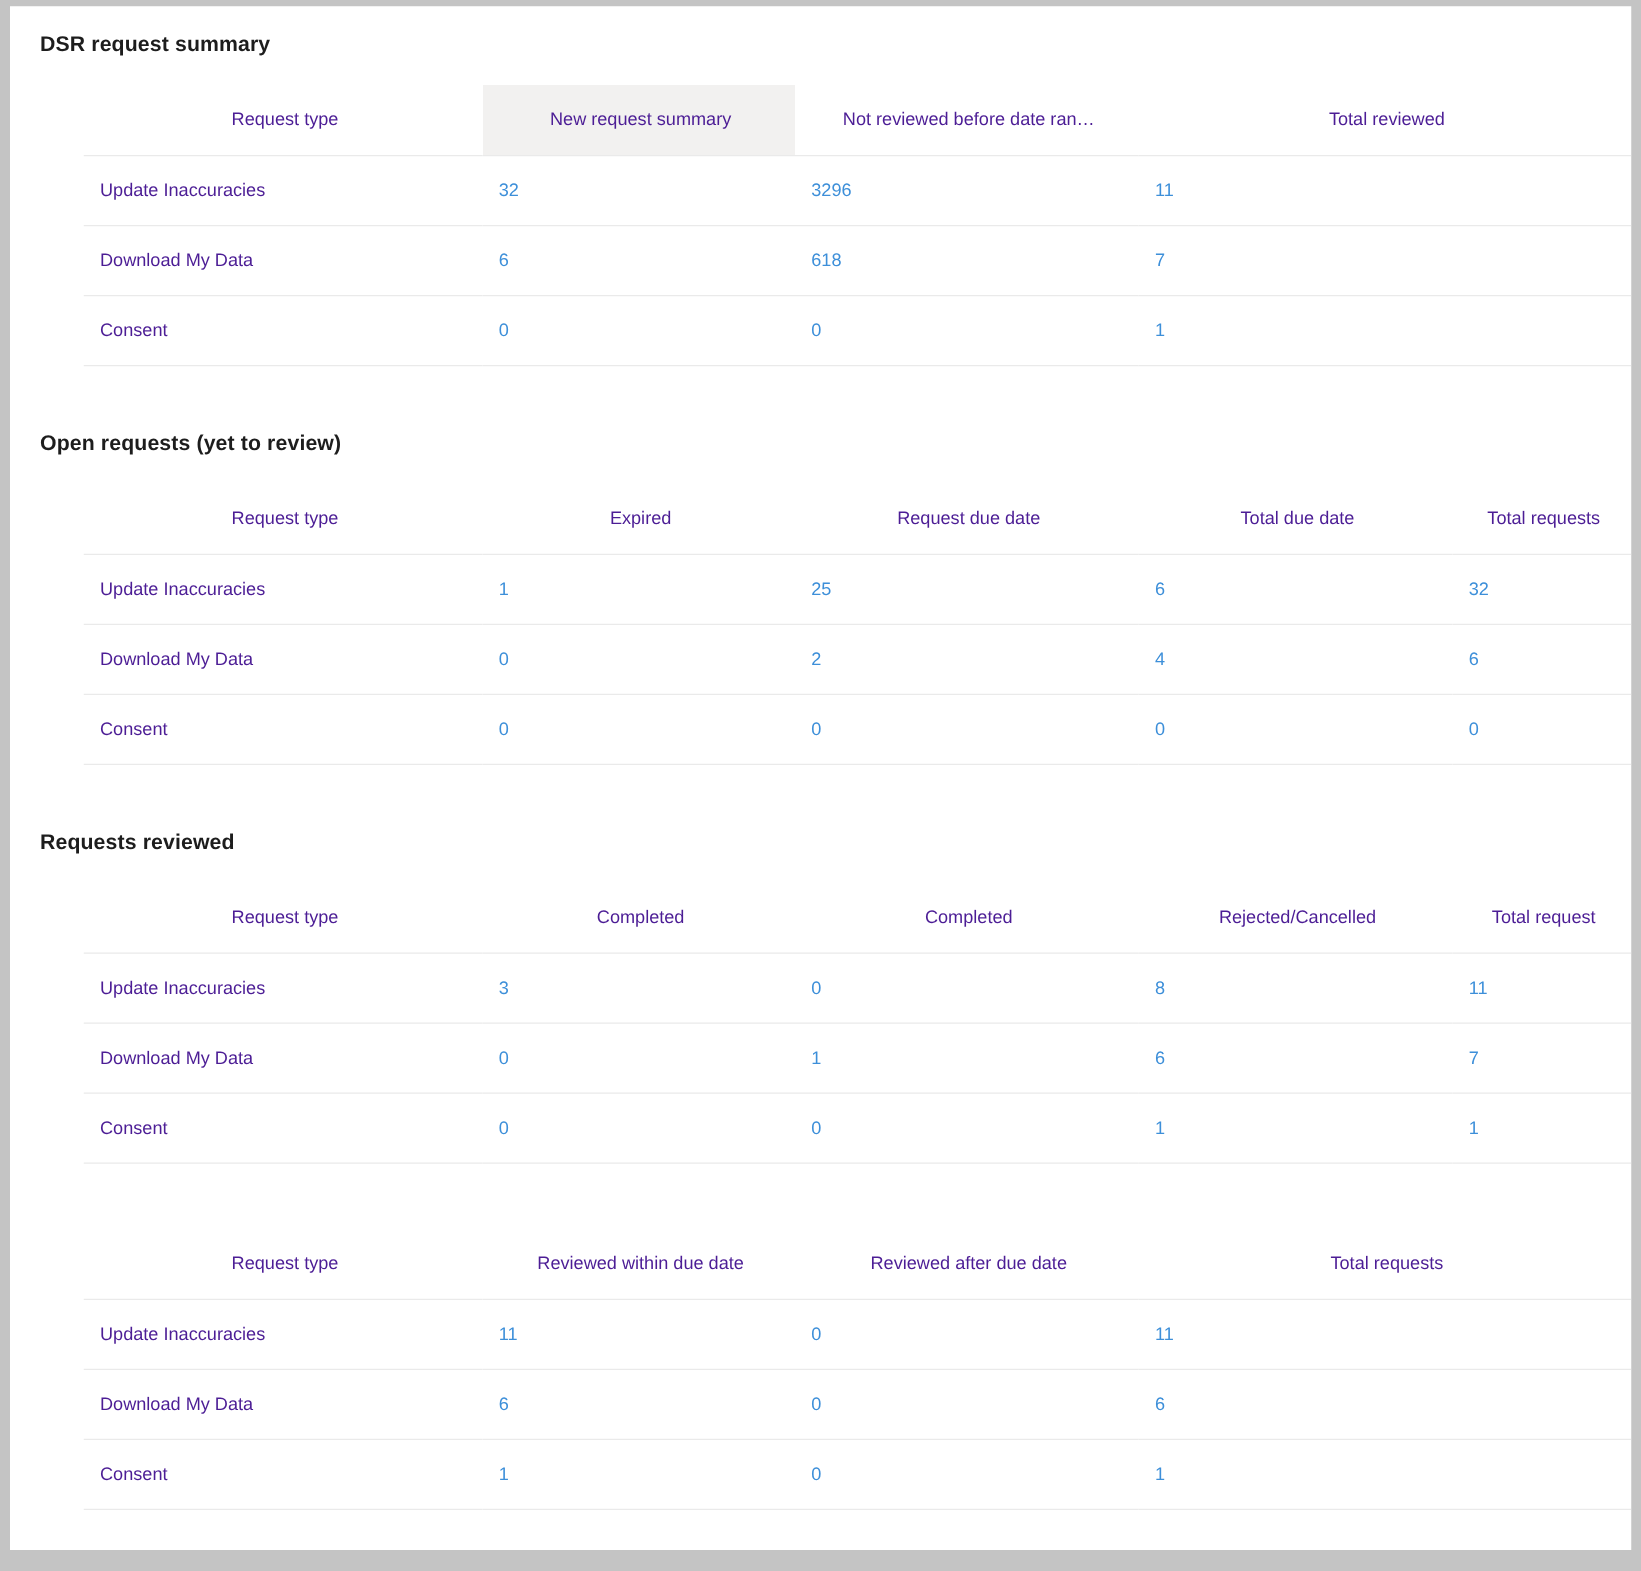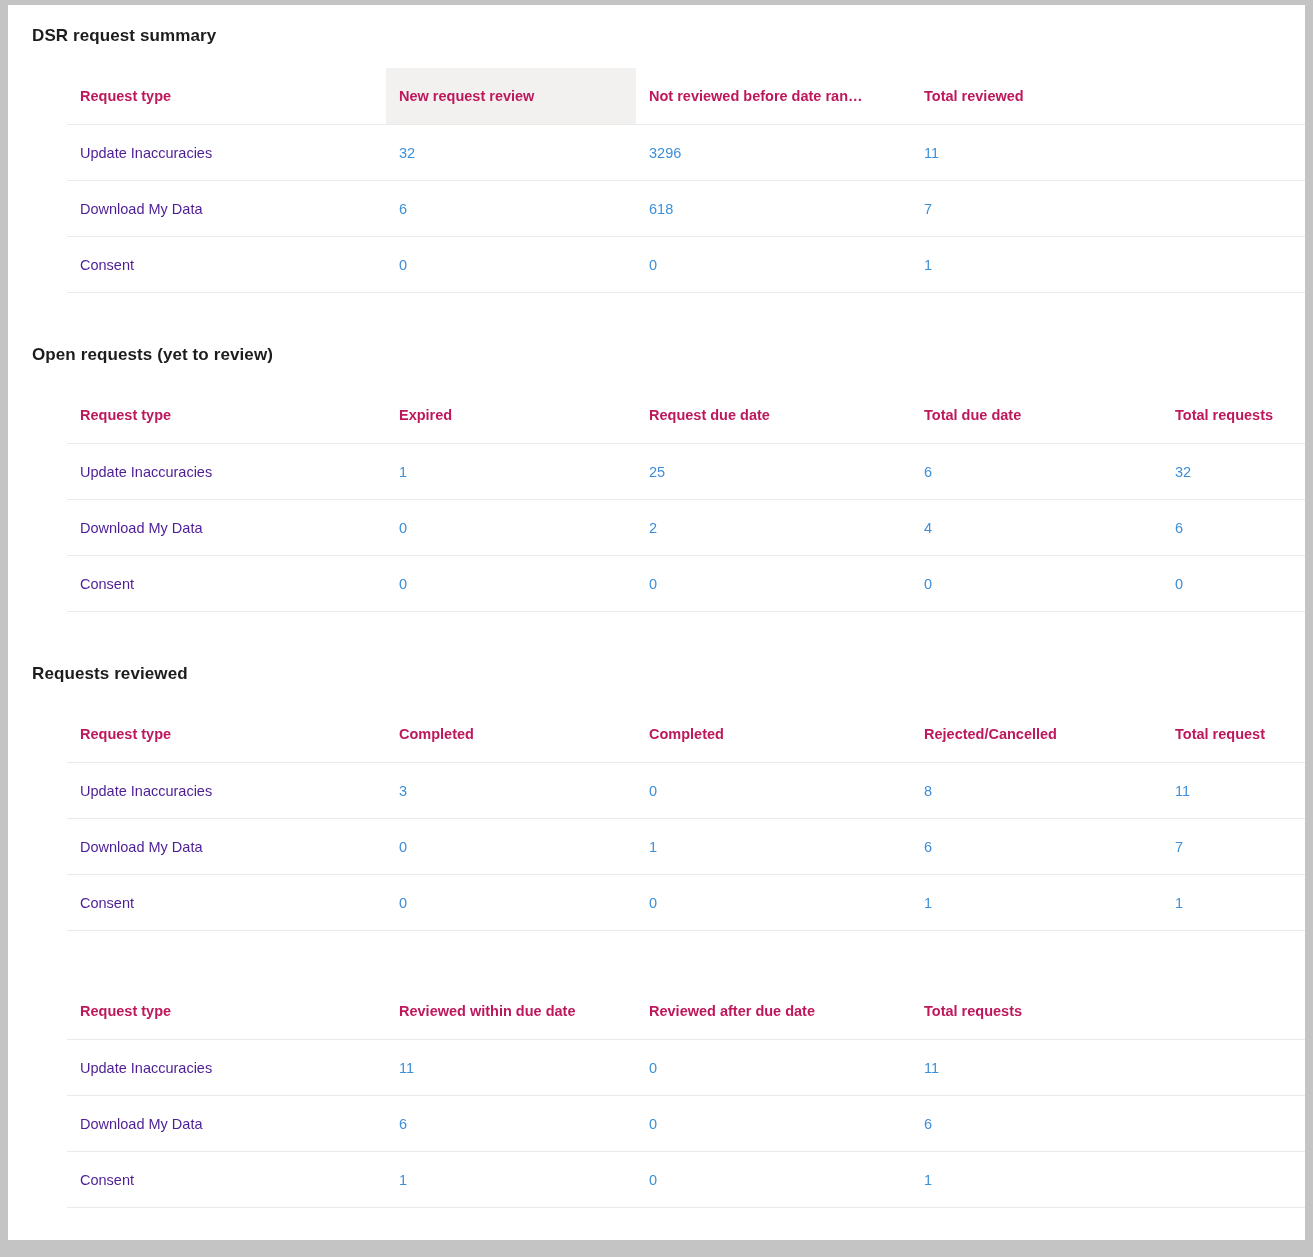"Request type" .table th { color: #be185d -> #4c1d95; font-weight: bold -> normal; text-align: left -> center }
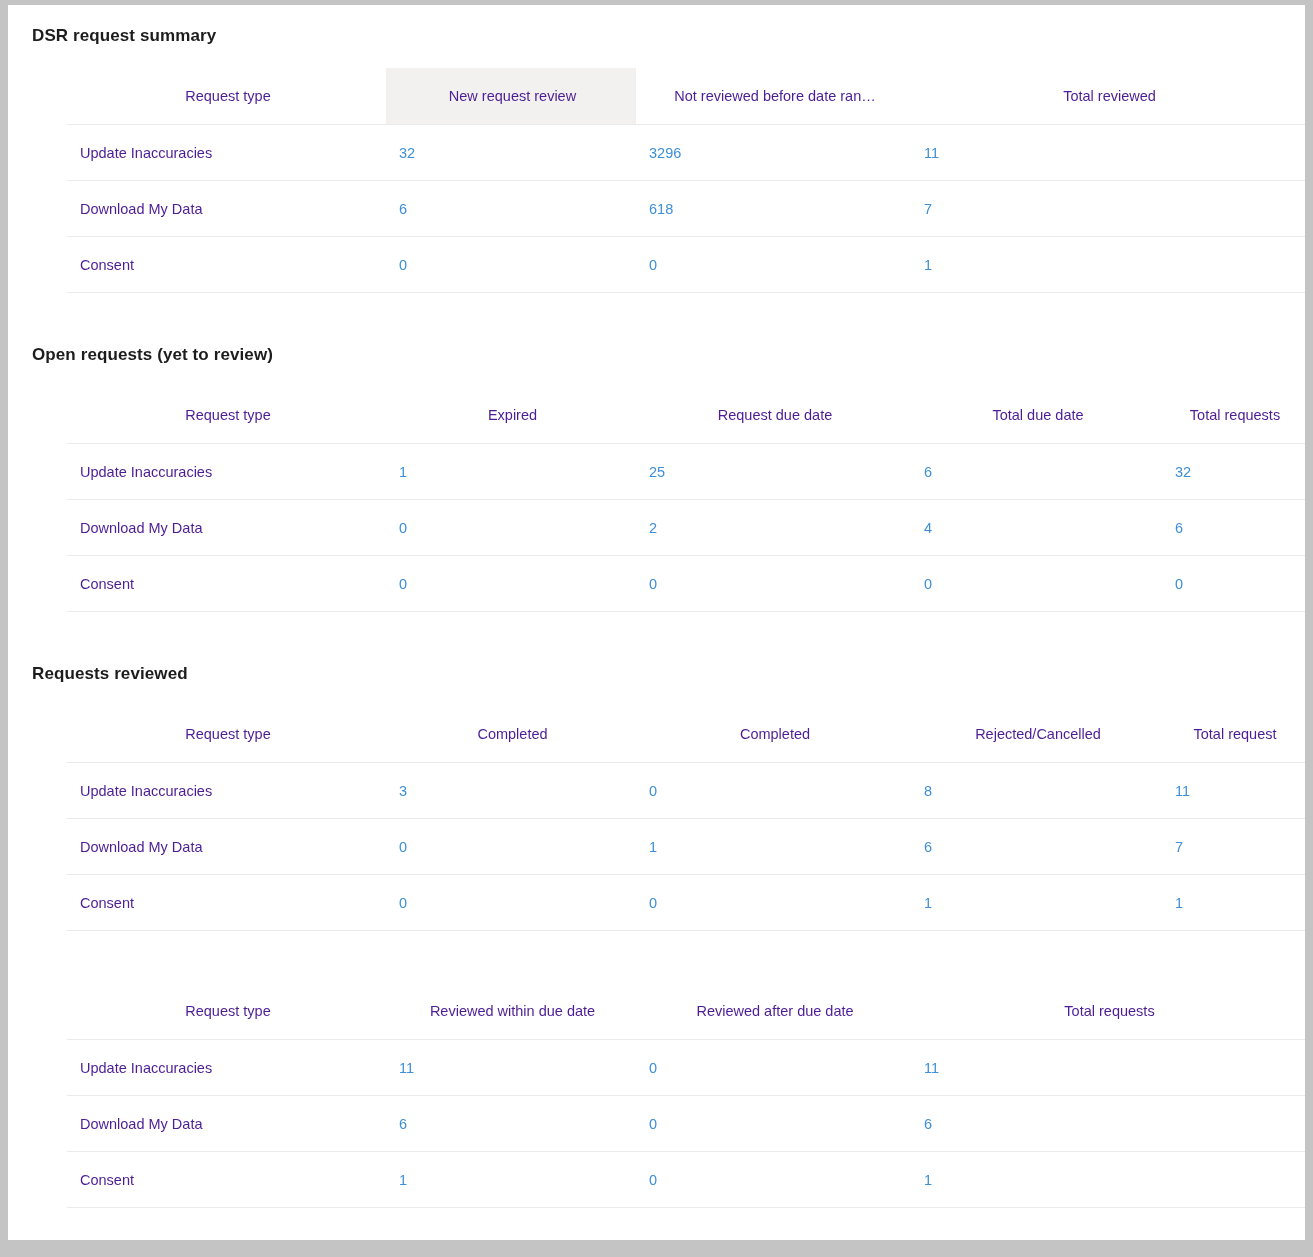"New request review" span.th-inner { text: review -> summary }
